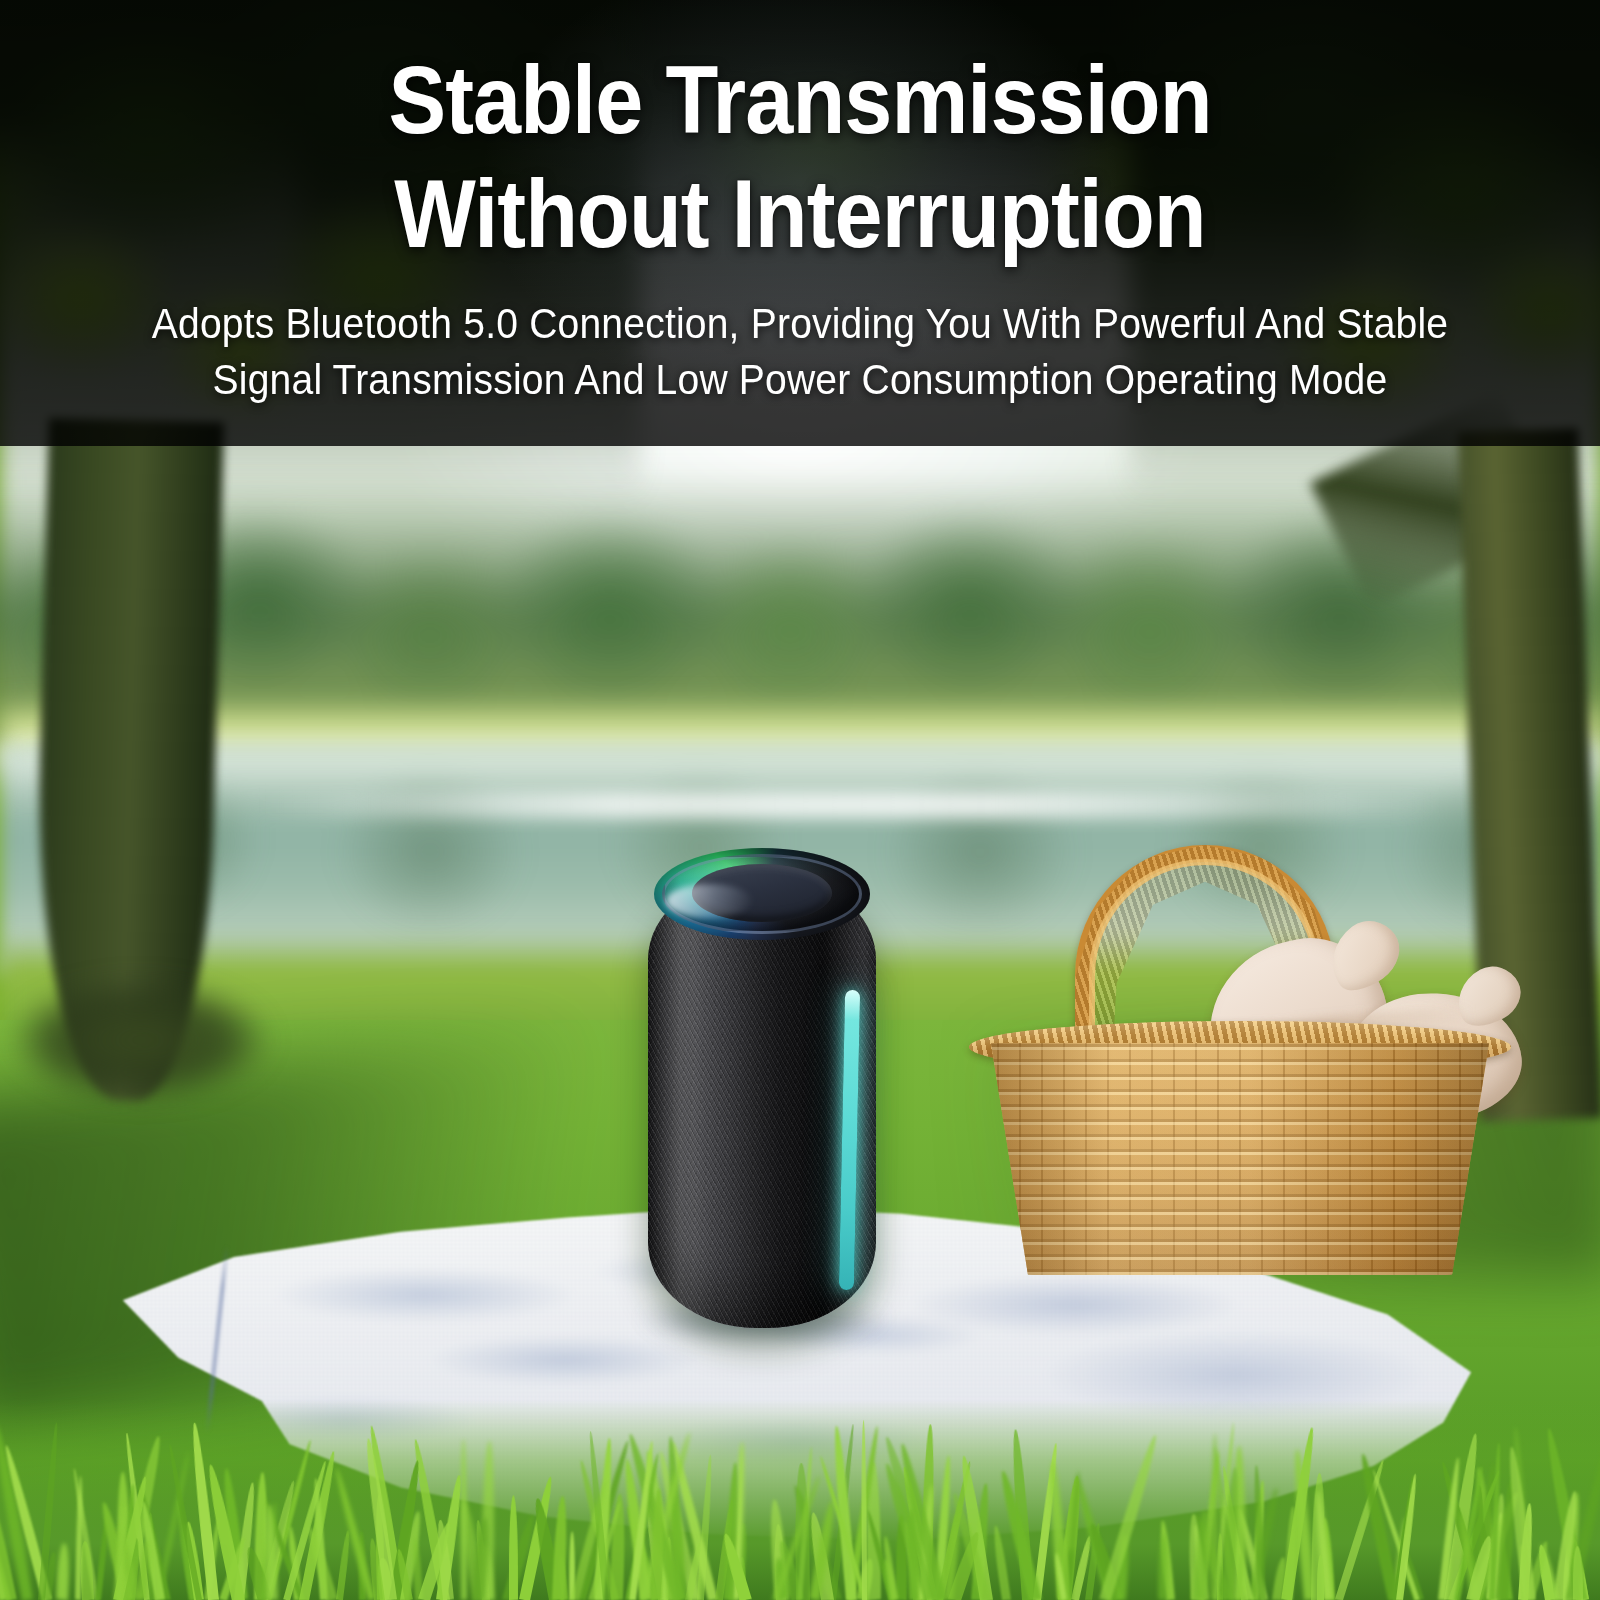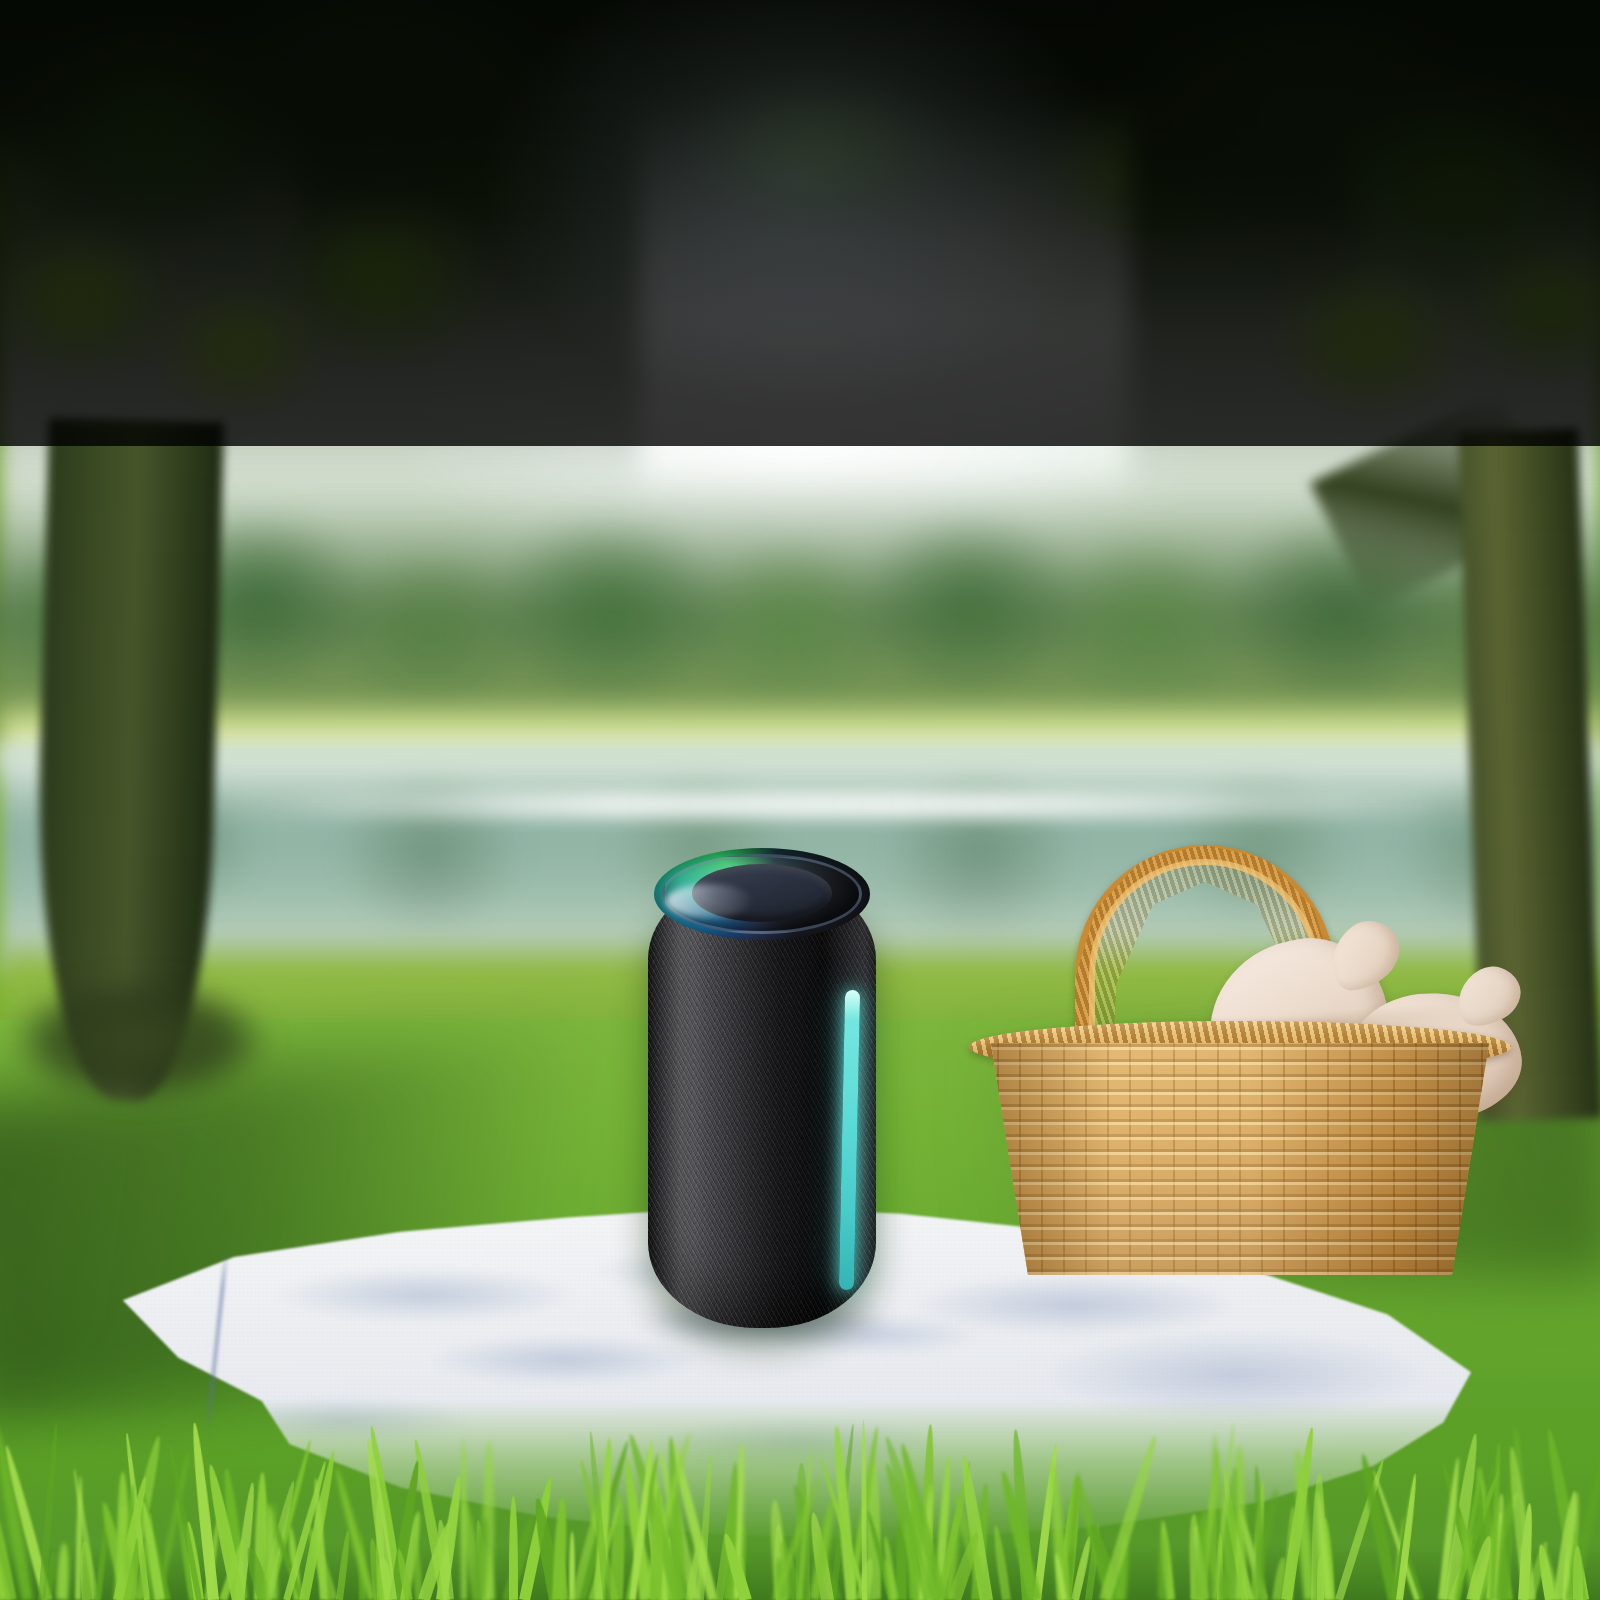"Stable Transmission" div.hdr-text { html: none -> <div> <div>Stable Transmission</div> <div>Without Interruption</div> <div>Adopts Bluetooth 5.0 Connection, Providing You With Powerful And Stable</div> <div>Signal Transmission And Low Power Consumption Operating Mode</div> </div> }
